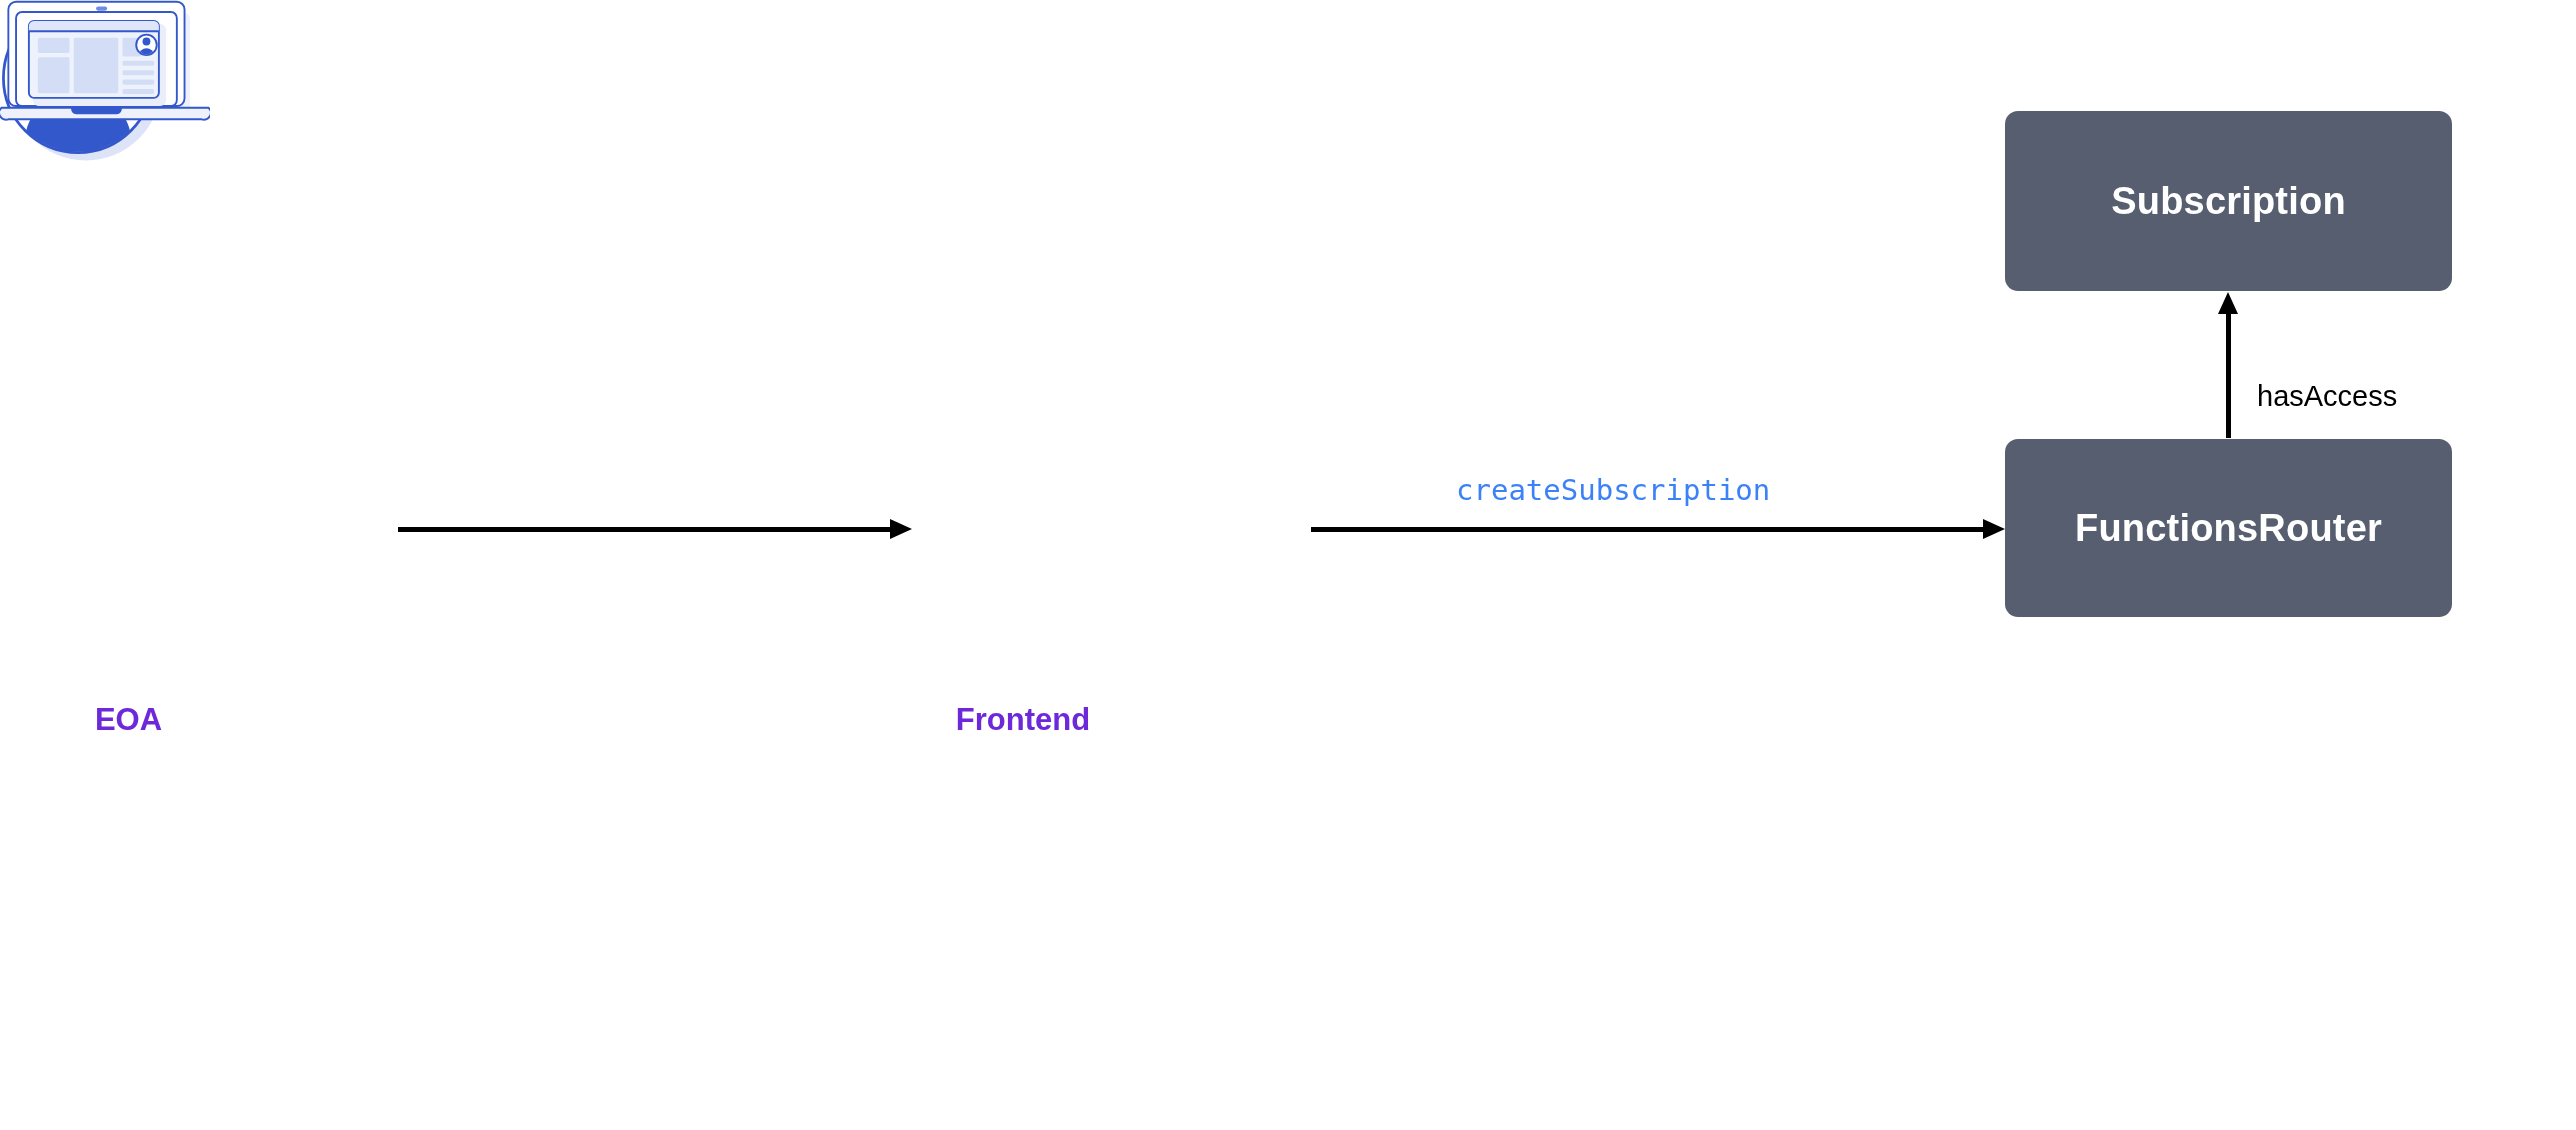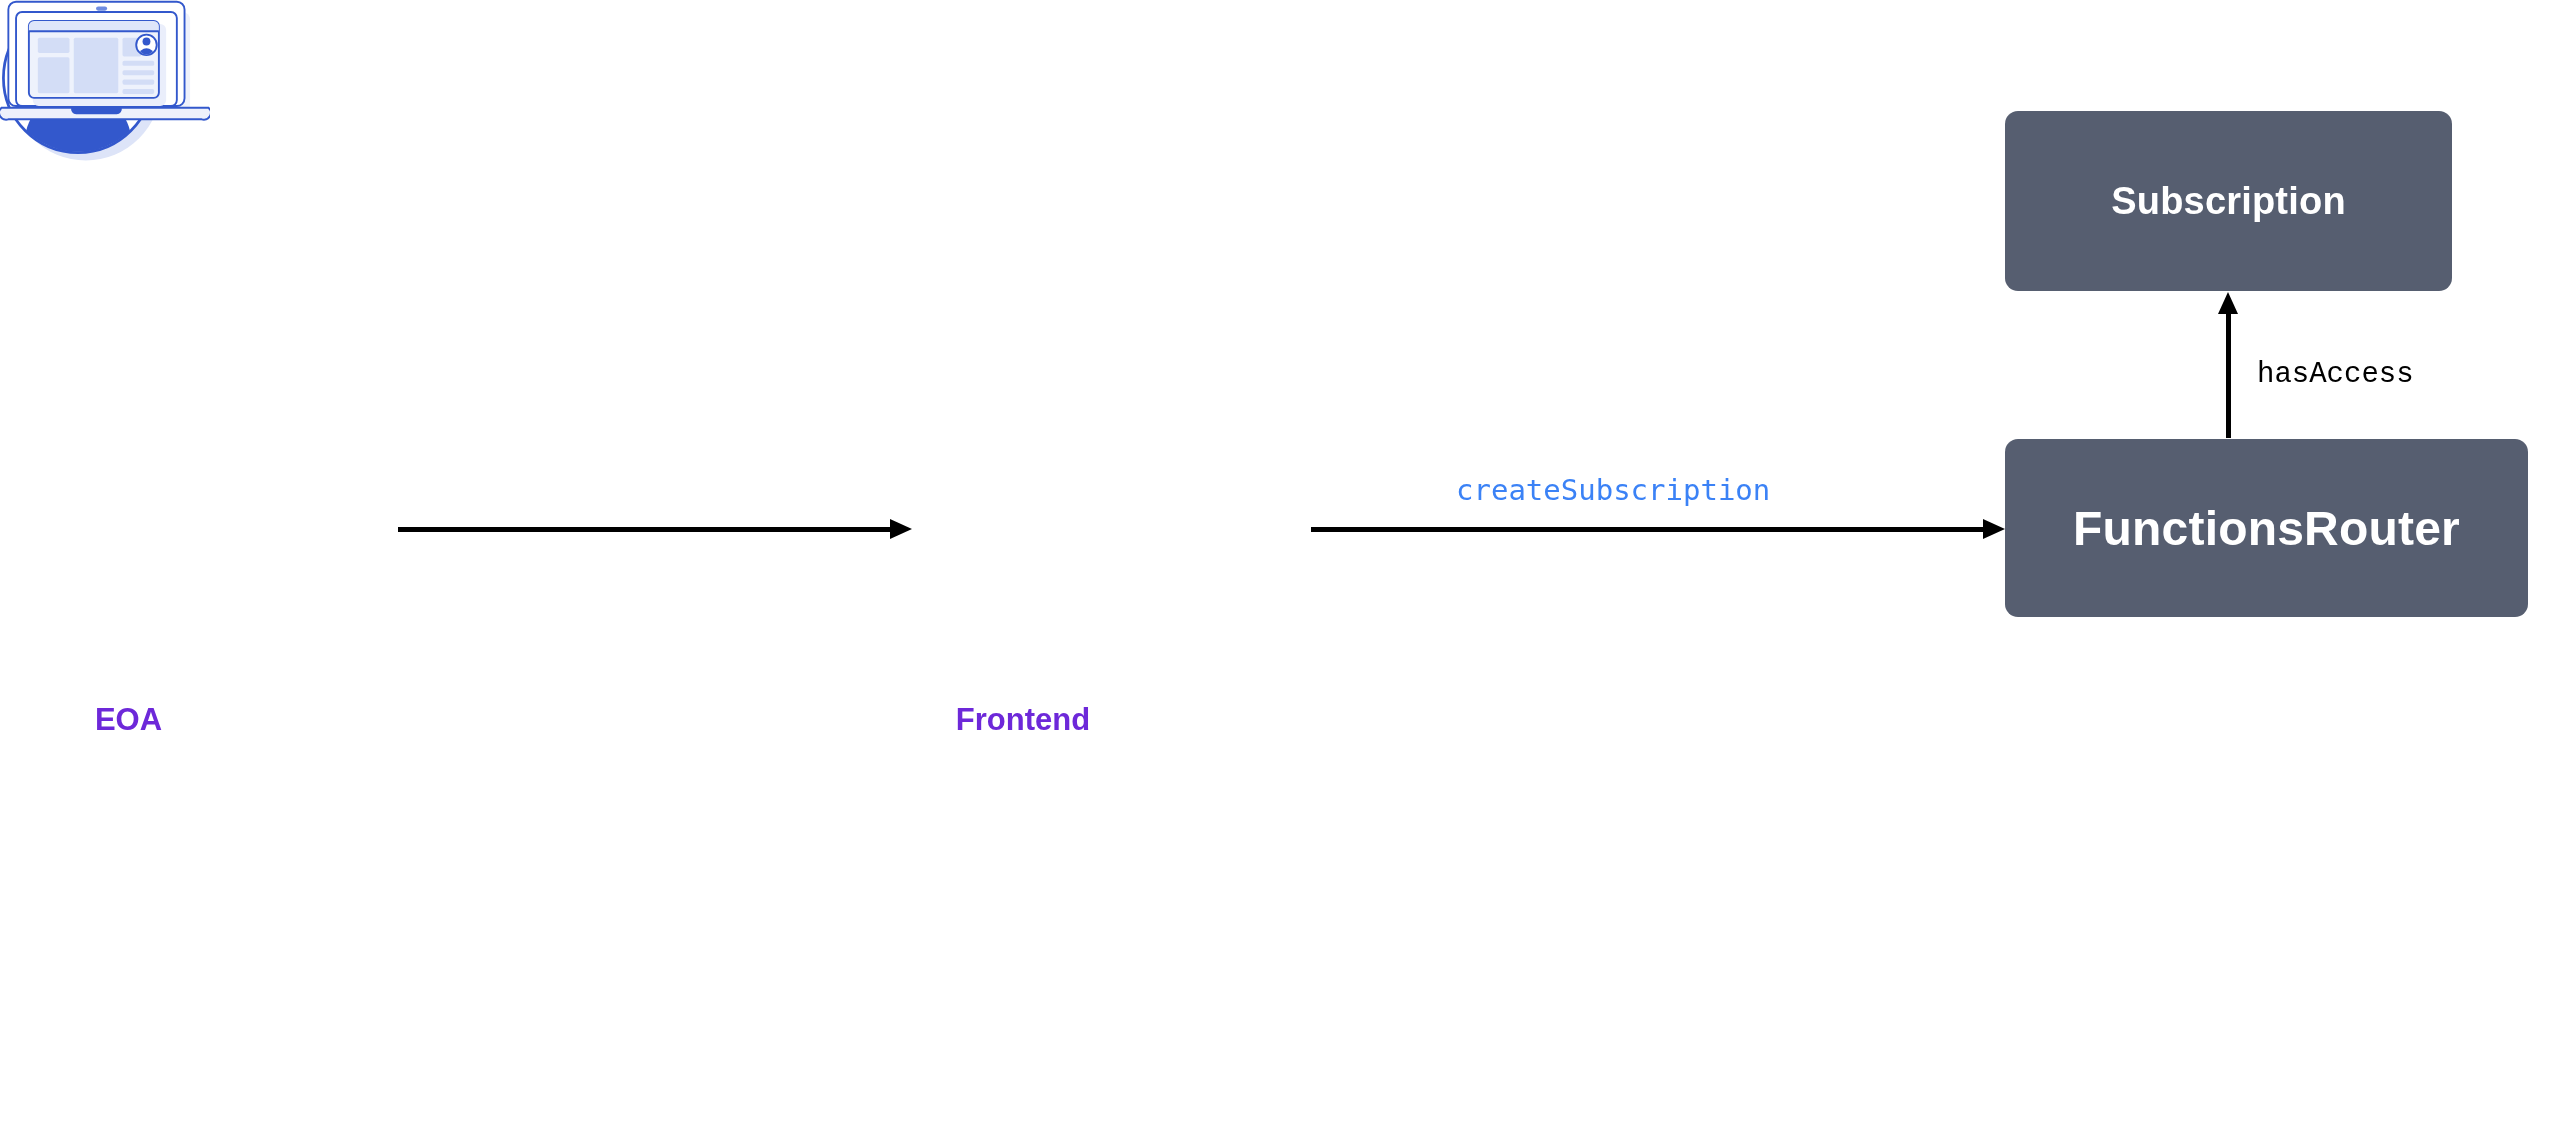"hasAccess" div.edge-label { font-family: Liberation Mono, monospace -> none; top: 358px -> 380px }
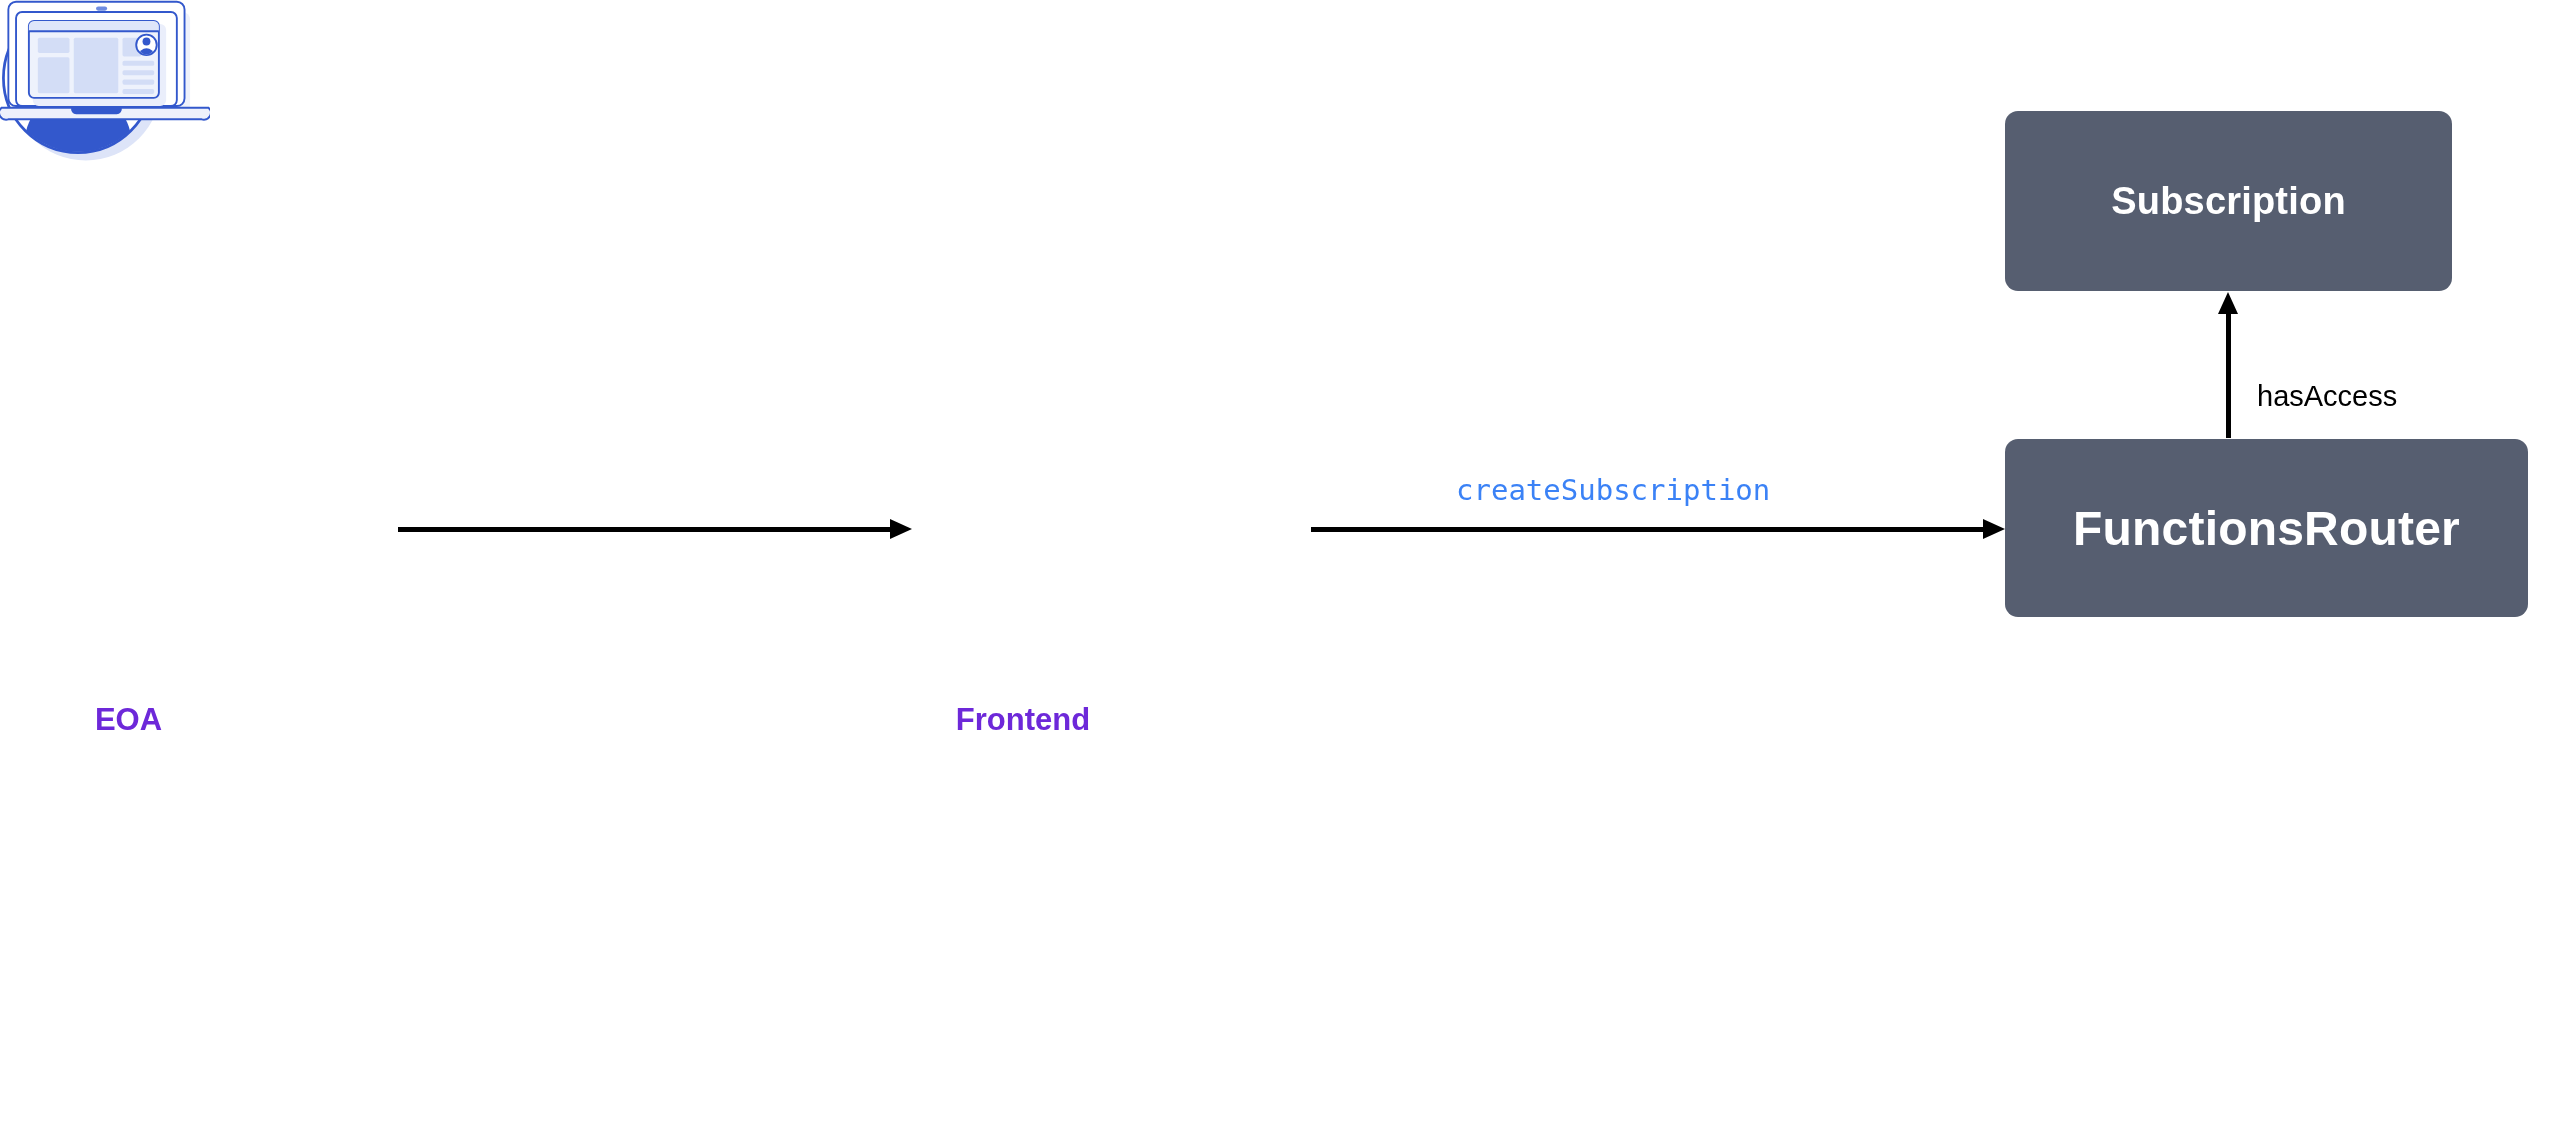"FunctionsRouter" #box-router { font-size: 48px -> 38px; width: 523px -> 447px }
